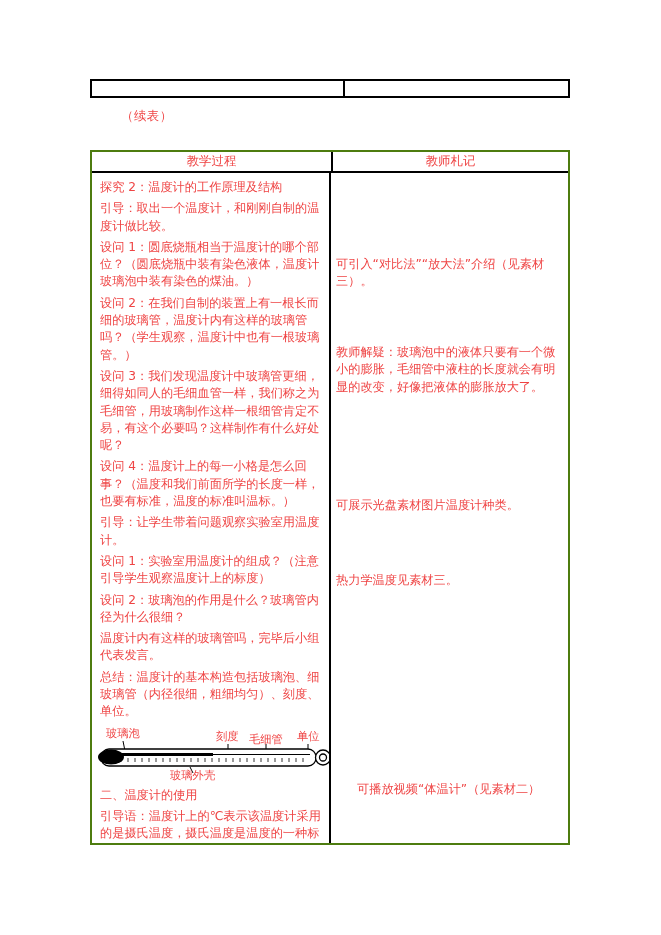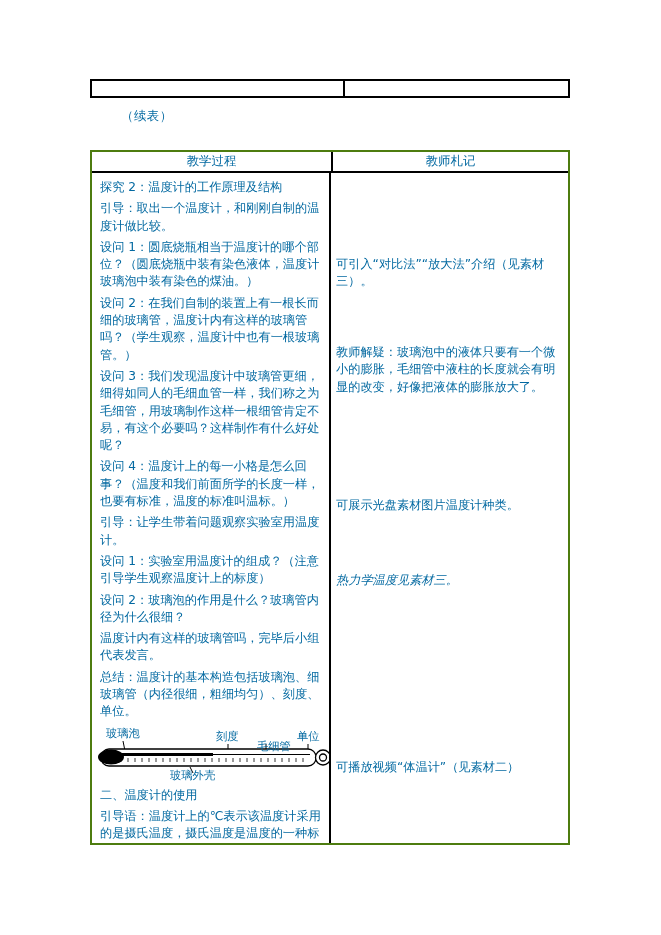"（续表）" .page { color: #0369a1 -> #ef4444 }
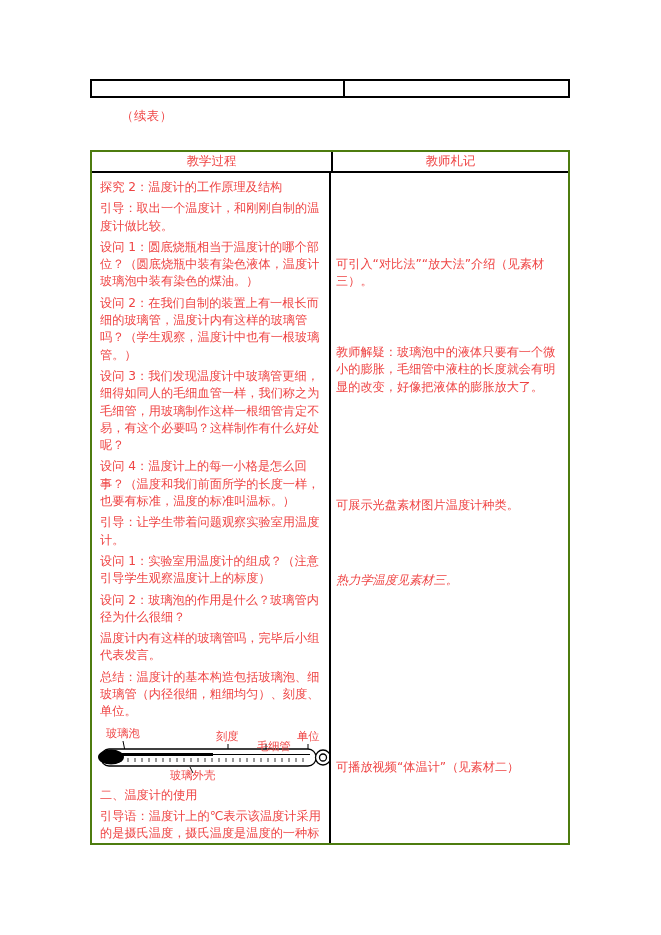"热力学温度见素材三。" .note-3 { font-style: italic -> none }
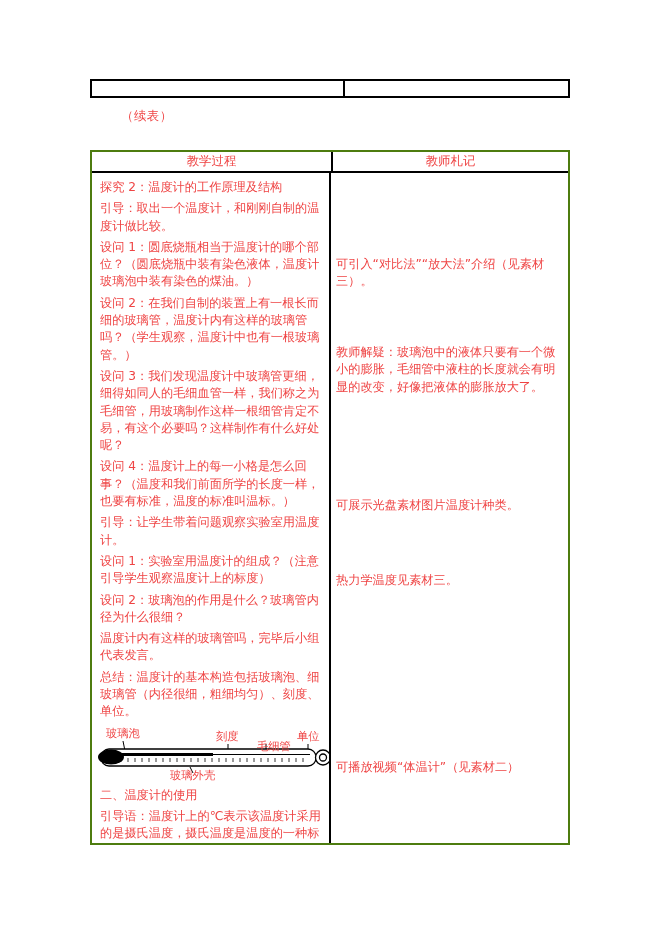"毛细管" .lbl-capillary { margin-left: 8px -> none; top: 16px -> 9px }
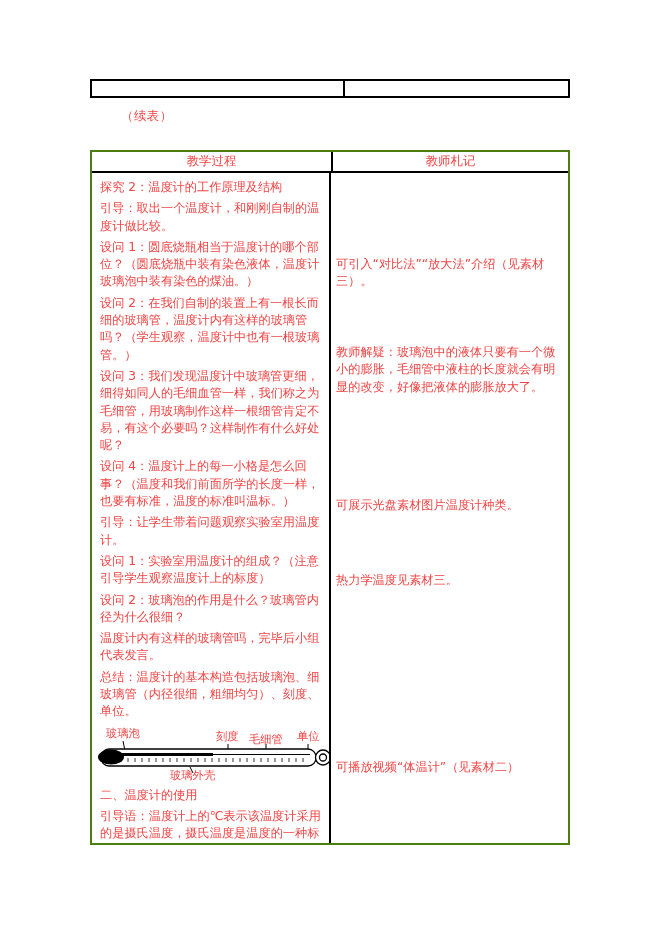"可播放视频“体温计”（见素材二）" .note-5 { margin-left: none -> 21px; top: 586px -> 608px }
